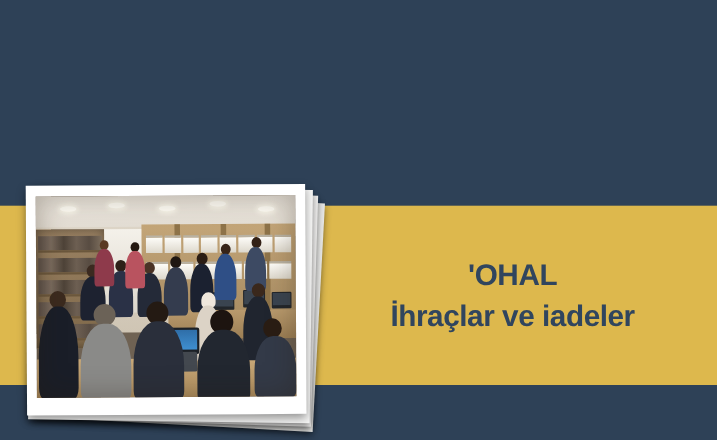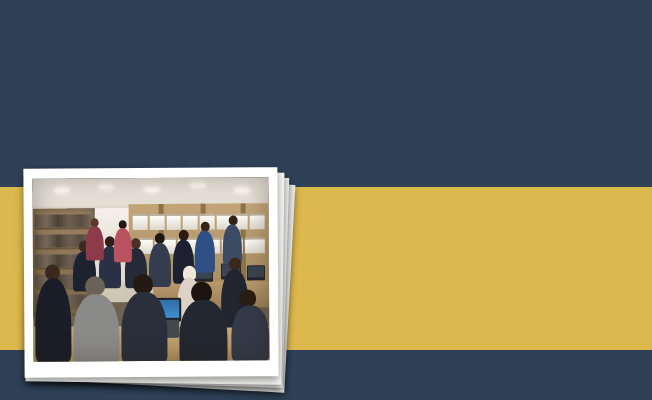"'OHAL" div.line { html: none -> <div>'OHAL</div> }
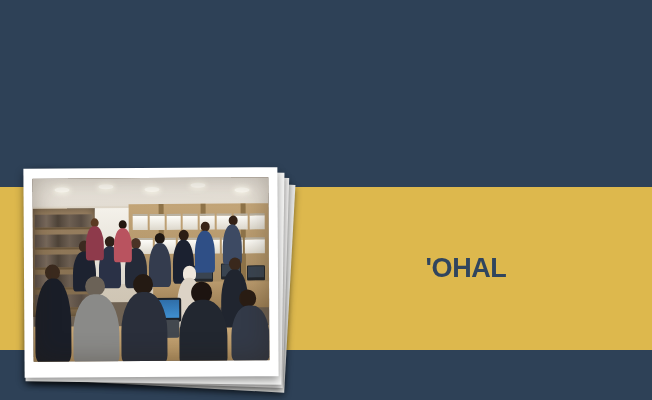"İhraçlar ve iadeler" div.line { html: none -> <div>İhraçlar ve iadeler</div> }
